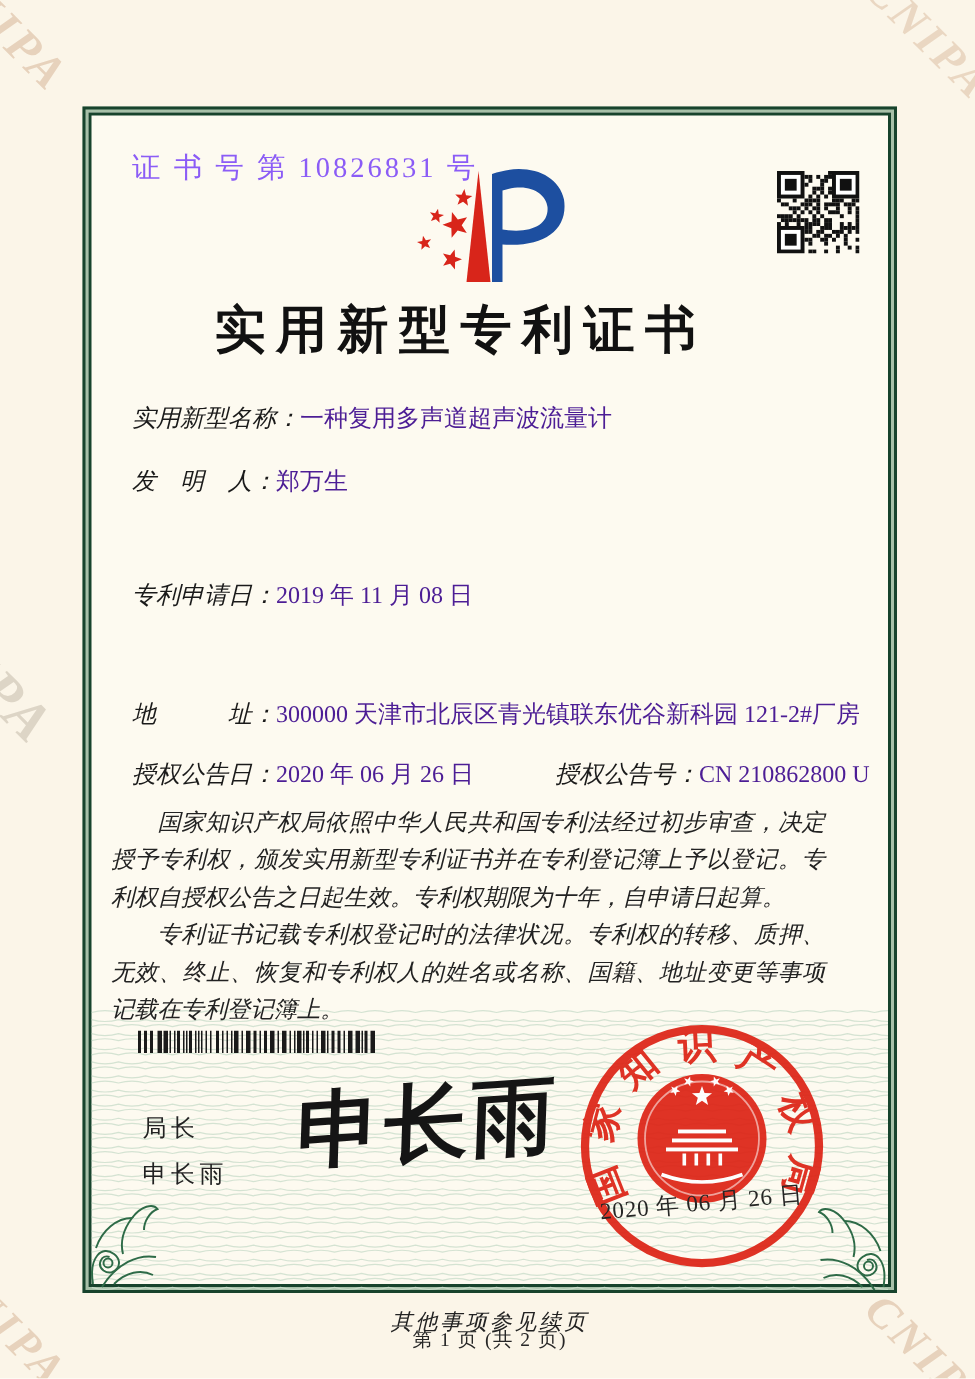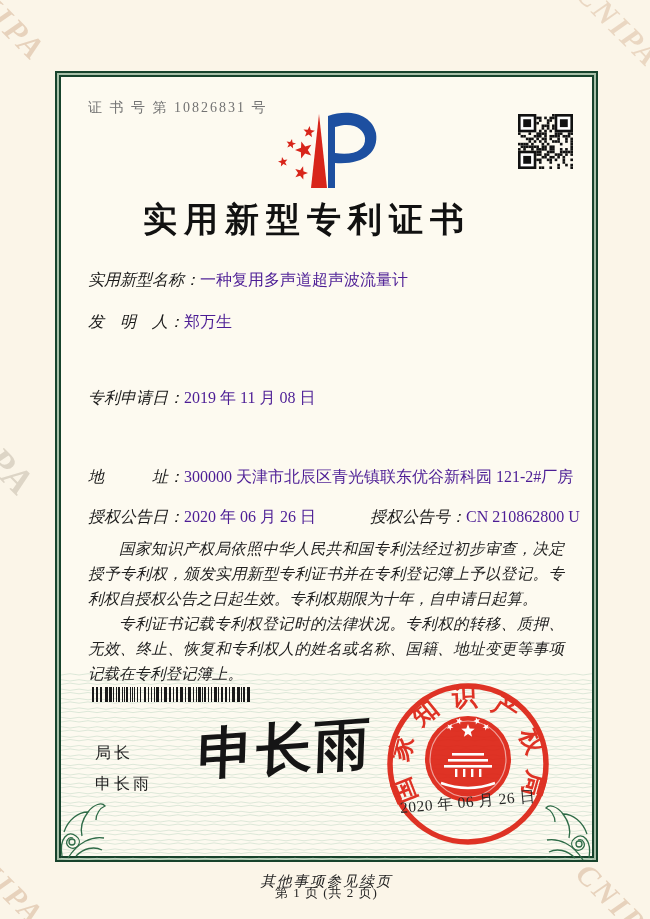"证 书 号 第 10826831" .cert-no { color: #737373 -> #8b5cf6; font-size: 14px -> 19px }
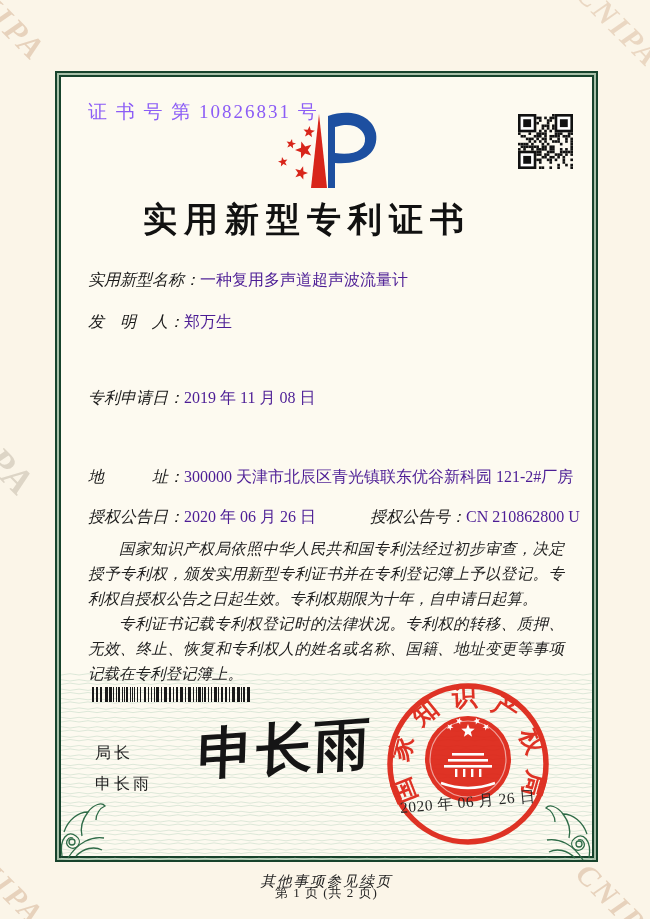"国家知识产权局依照中华人民共和国专利法经过初步审查，决定授予专利权，颁发实用新型" .body-text { left: 88px -> 74px }
